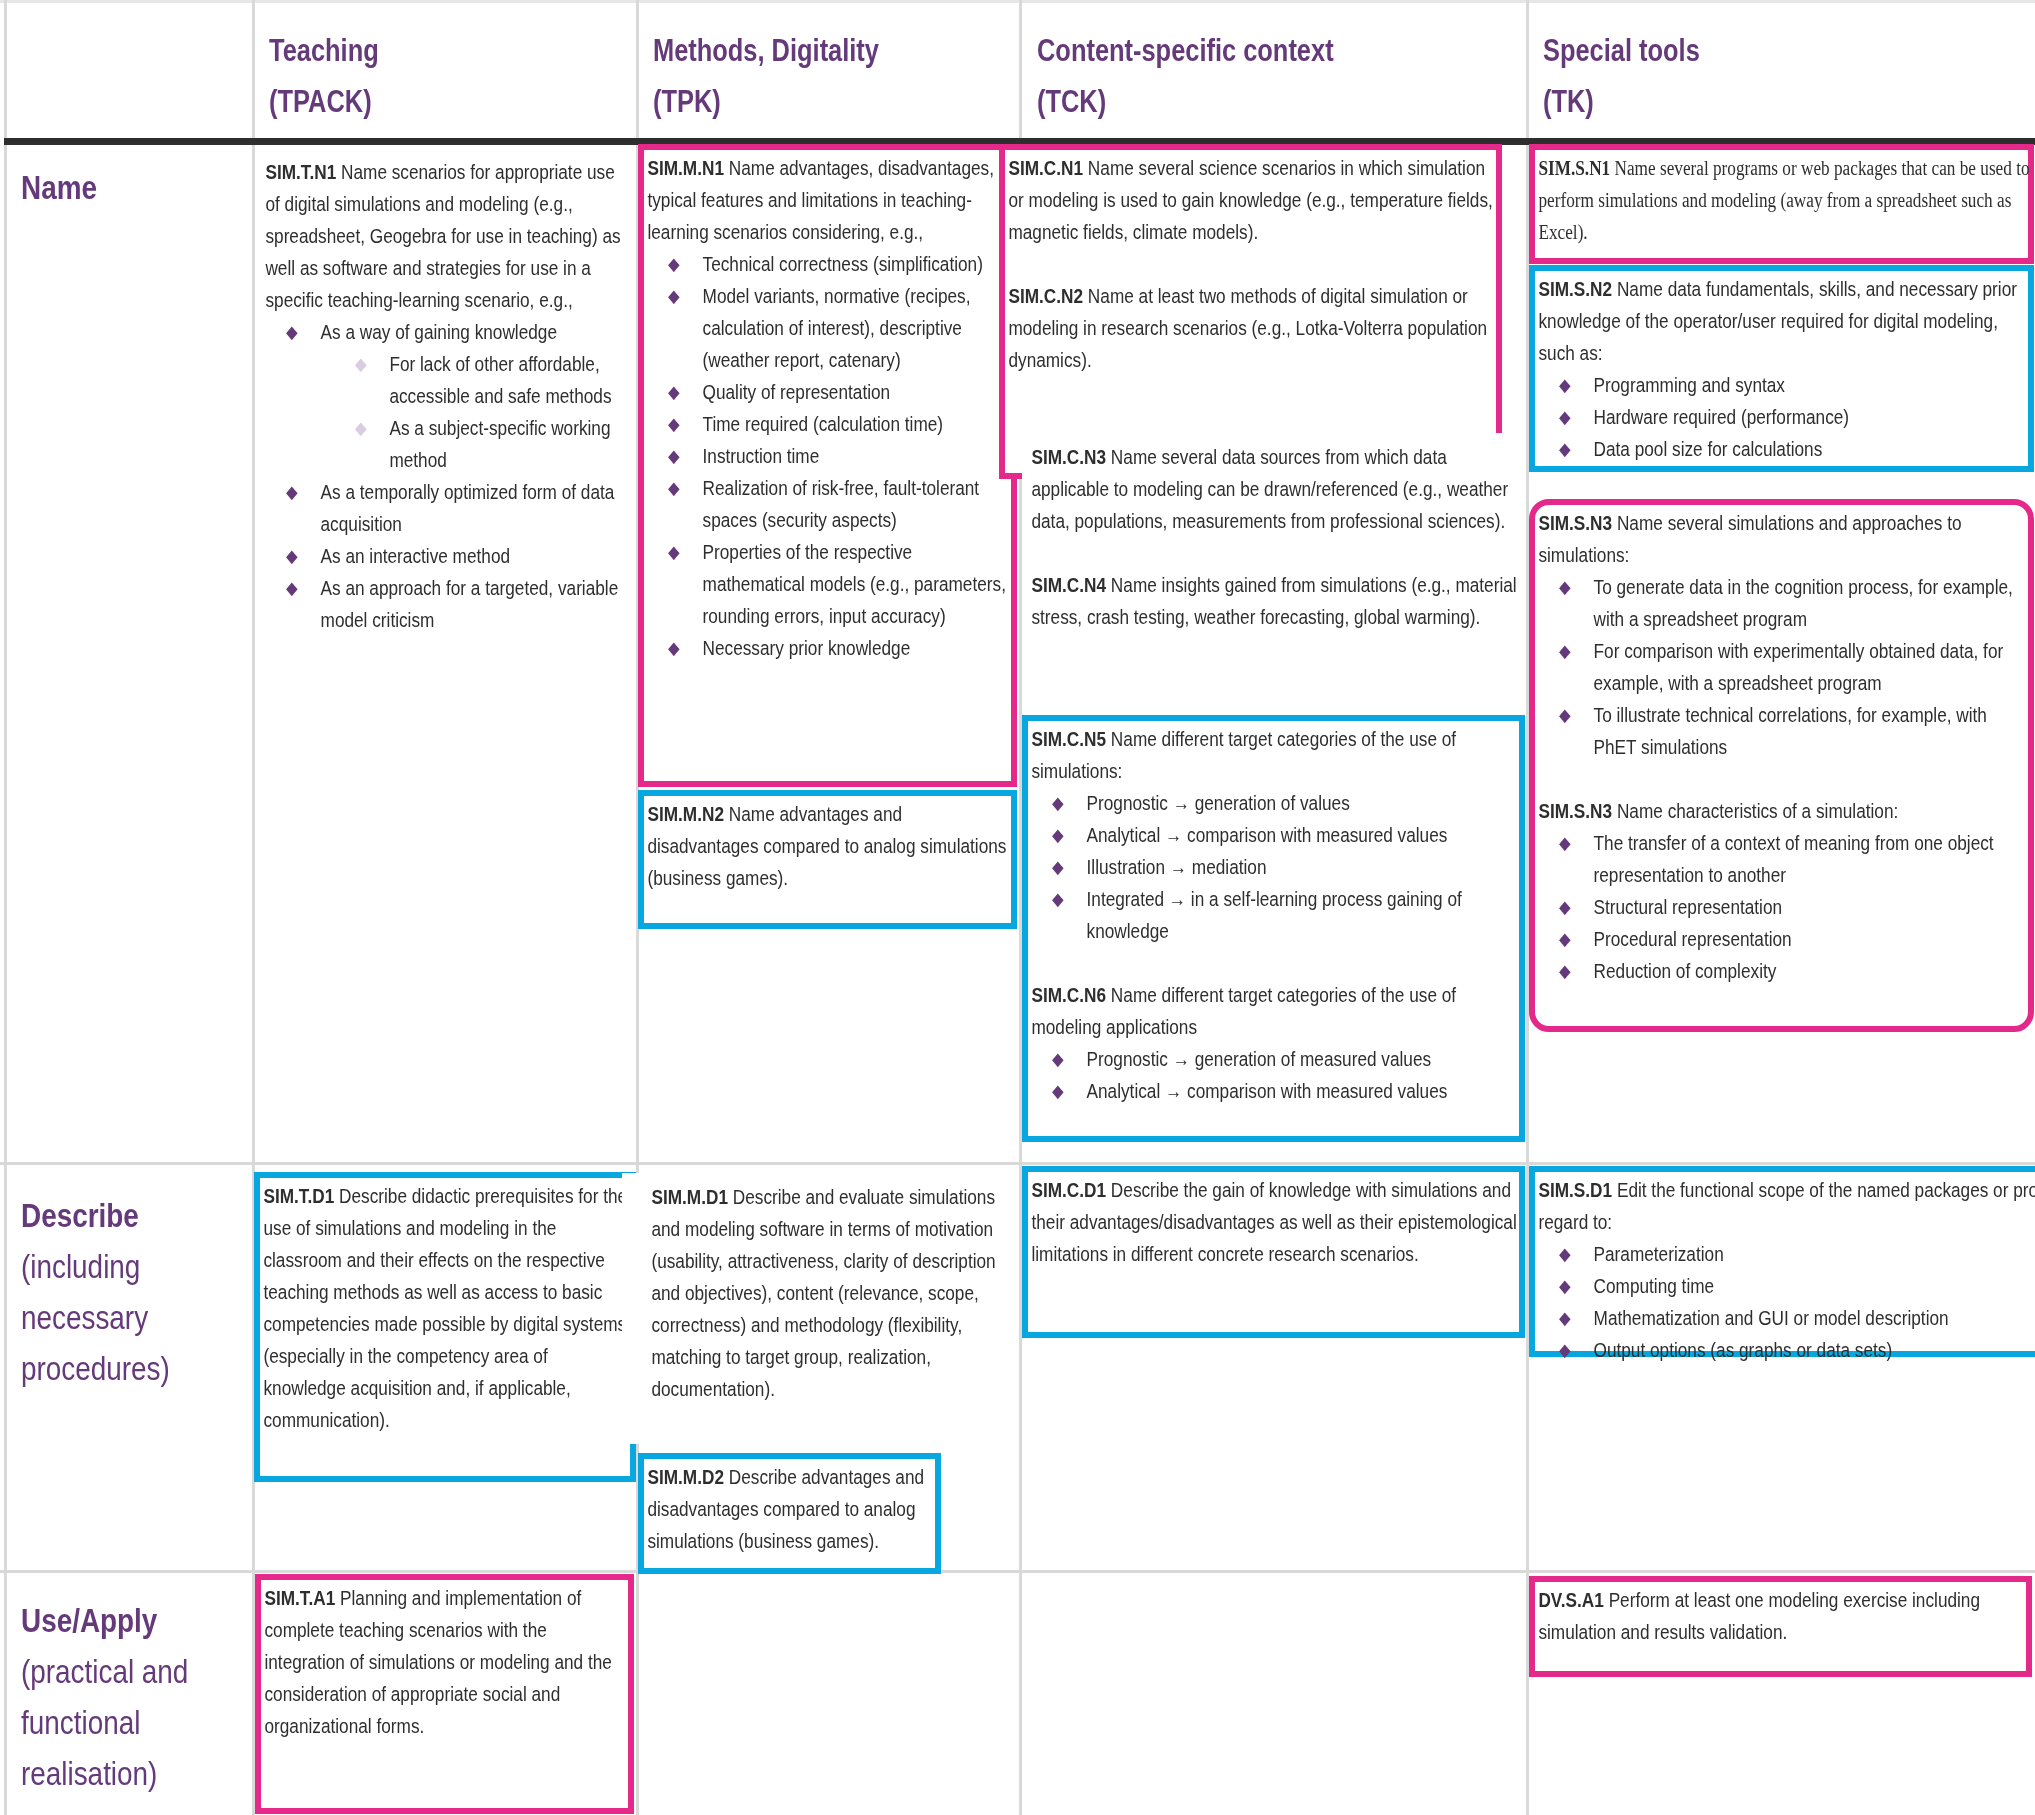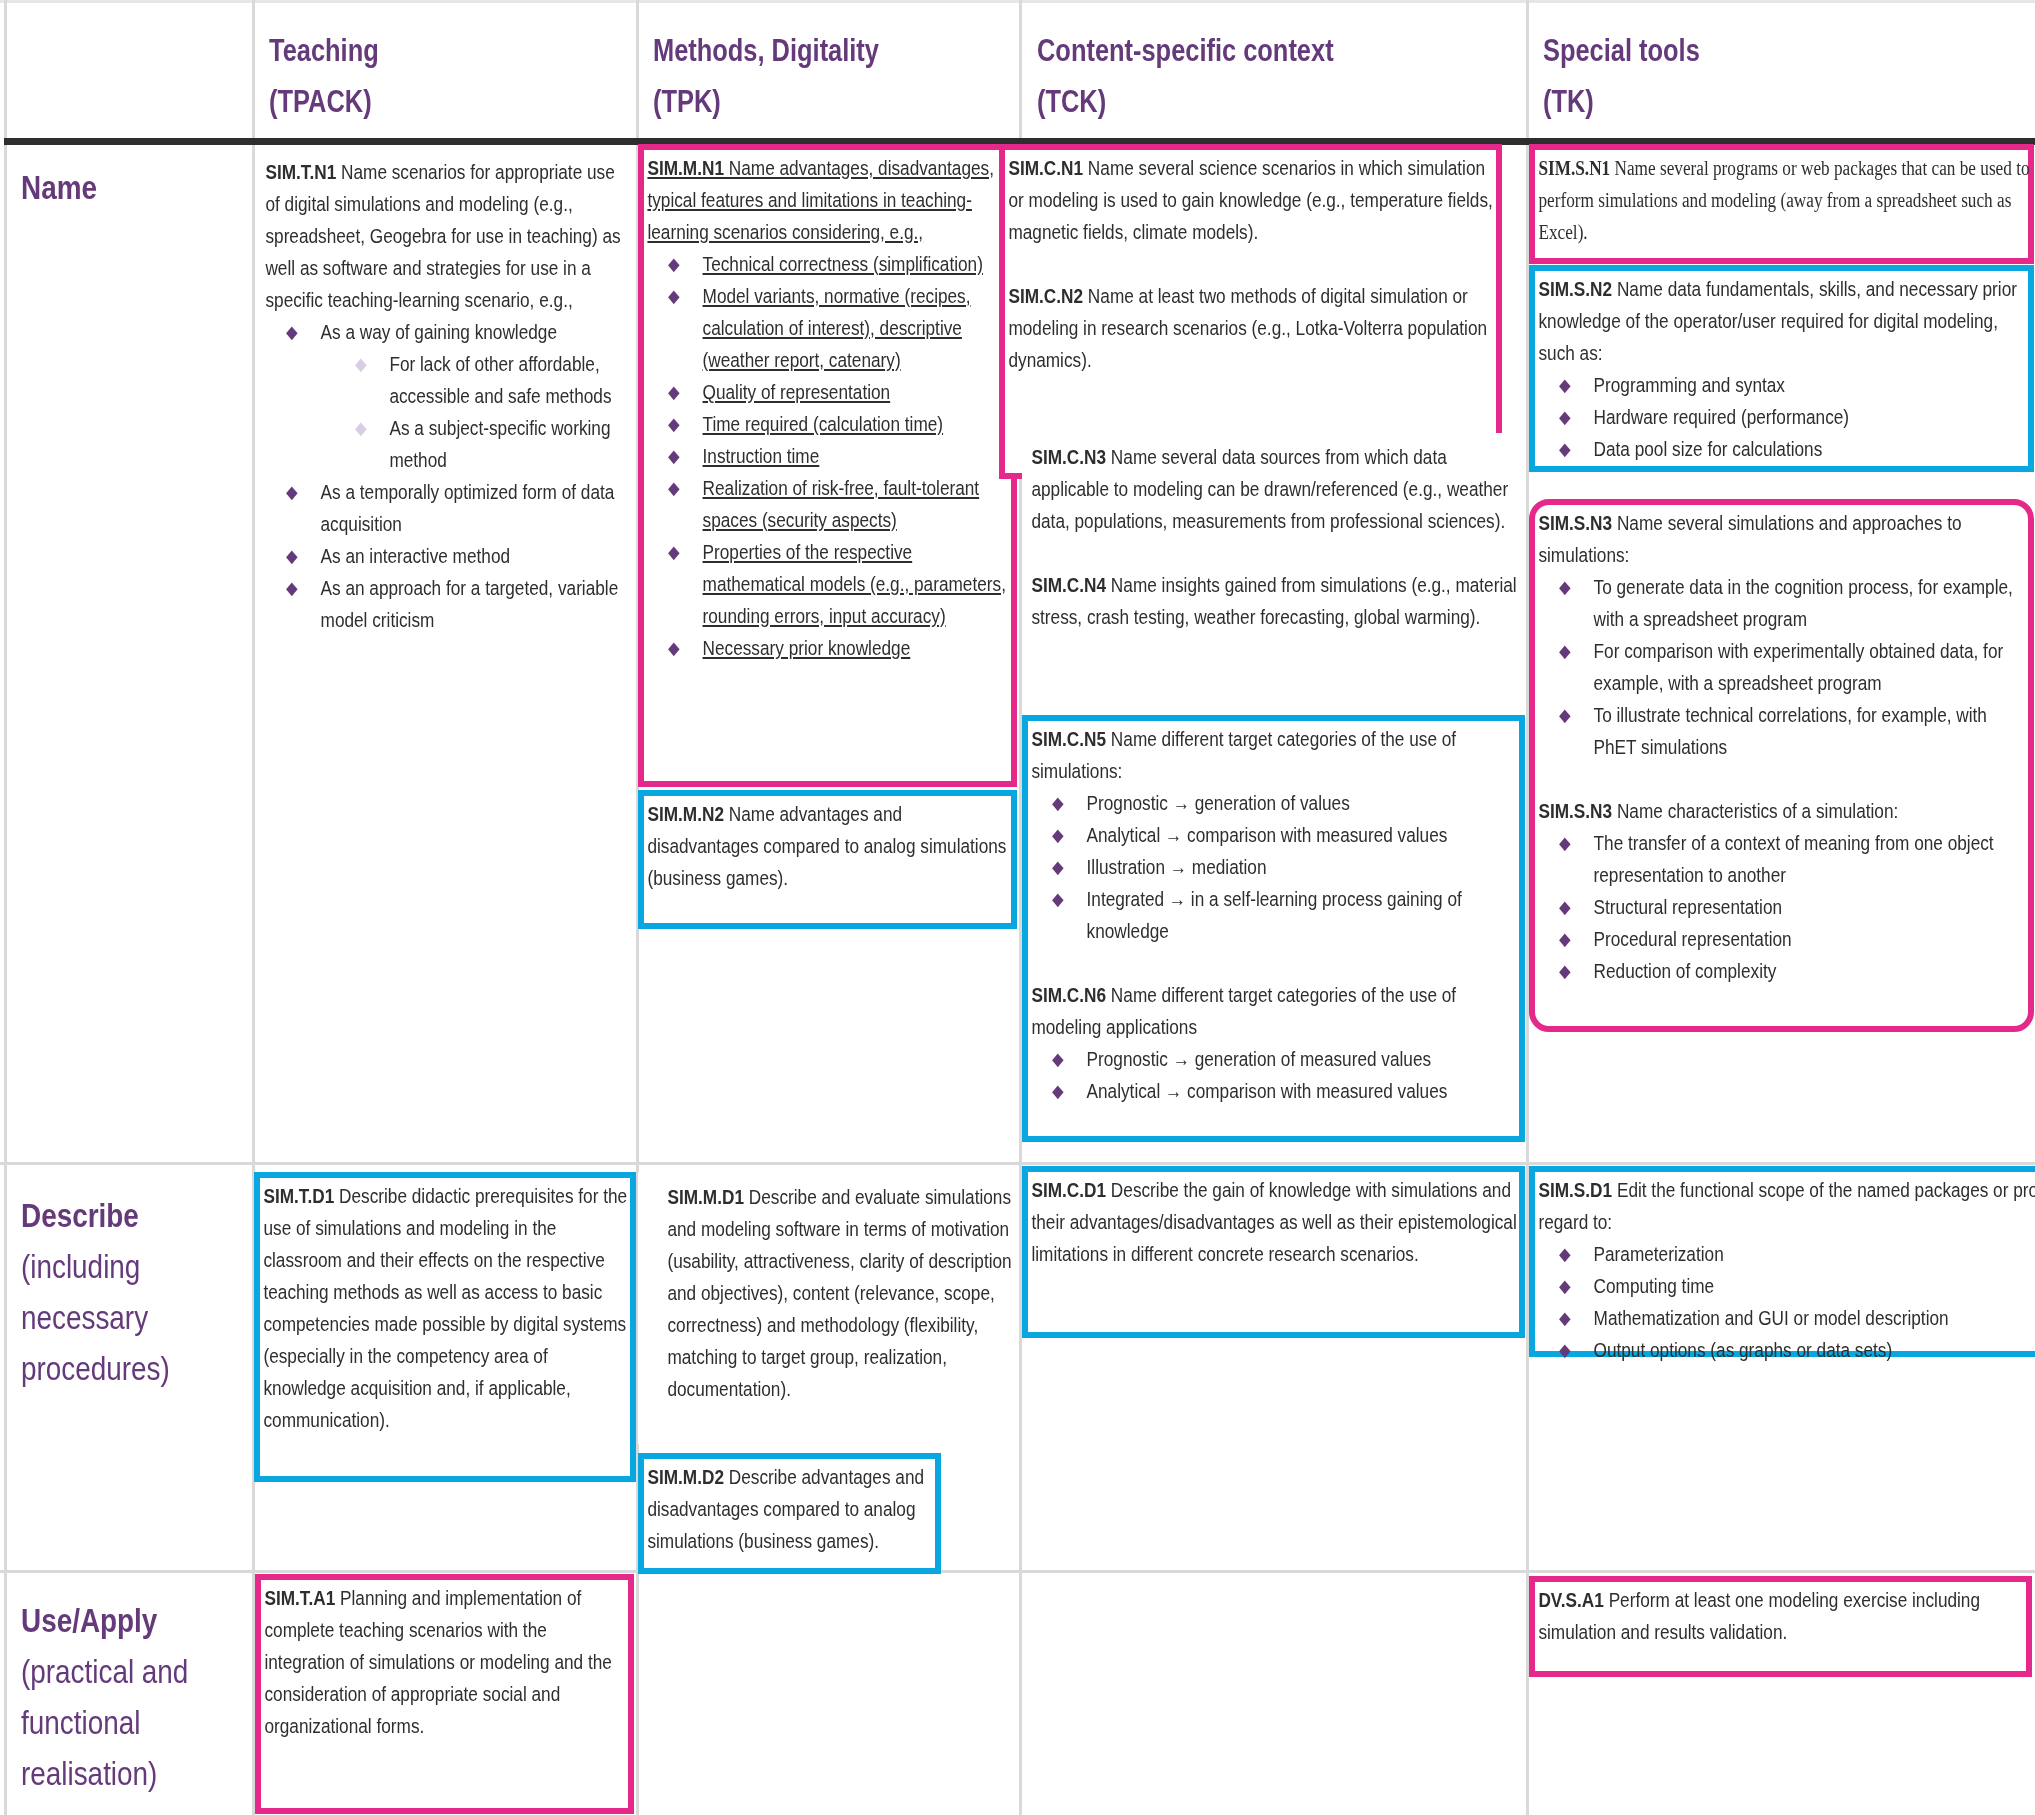"SIM.M.N1 Name advantages, disadvantages," div.cell { text-decoration: underline -> none }
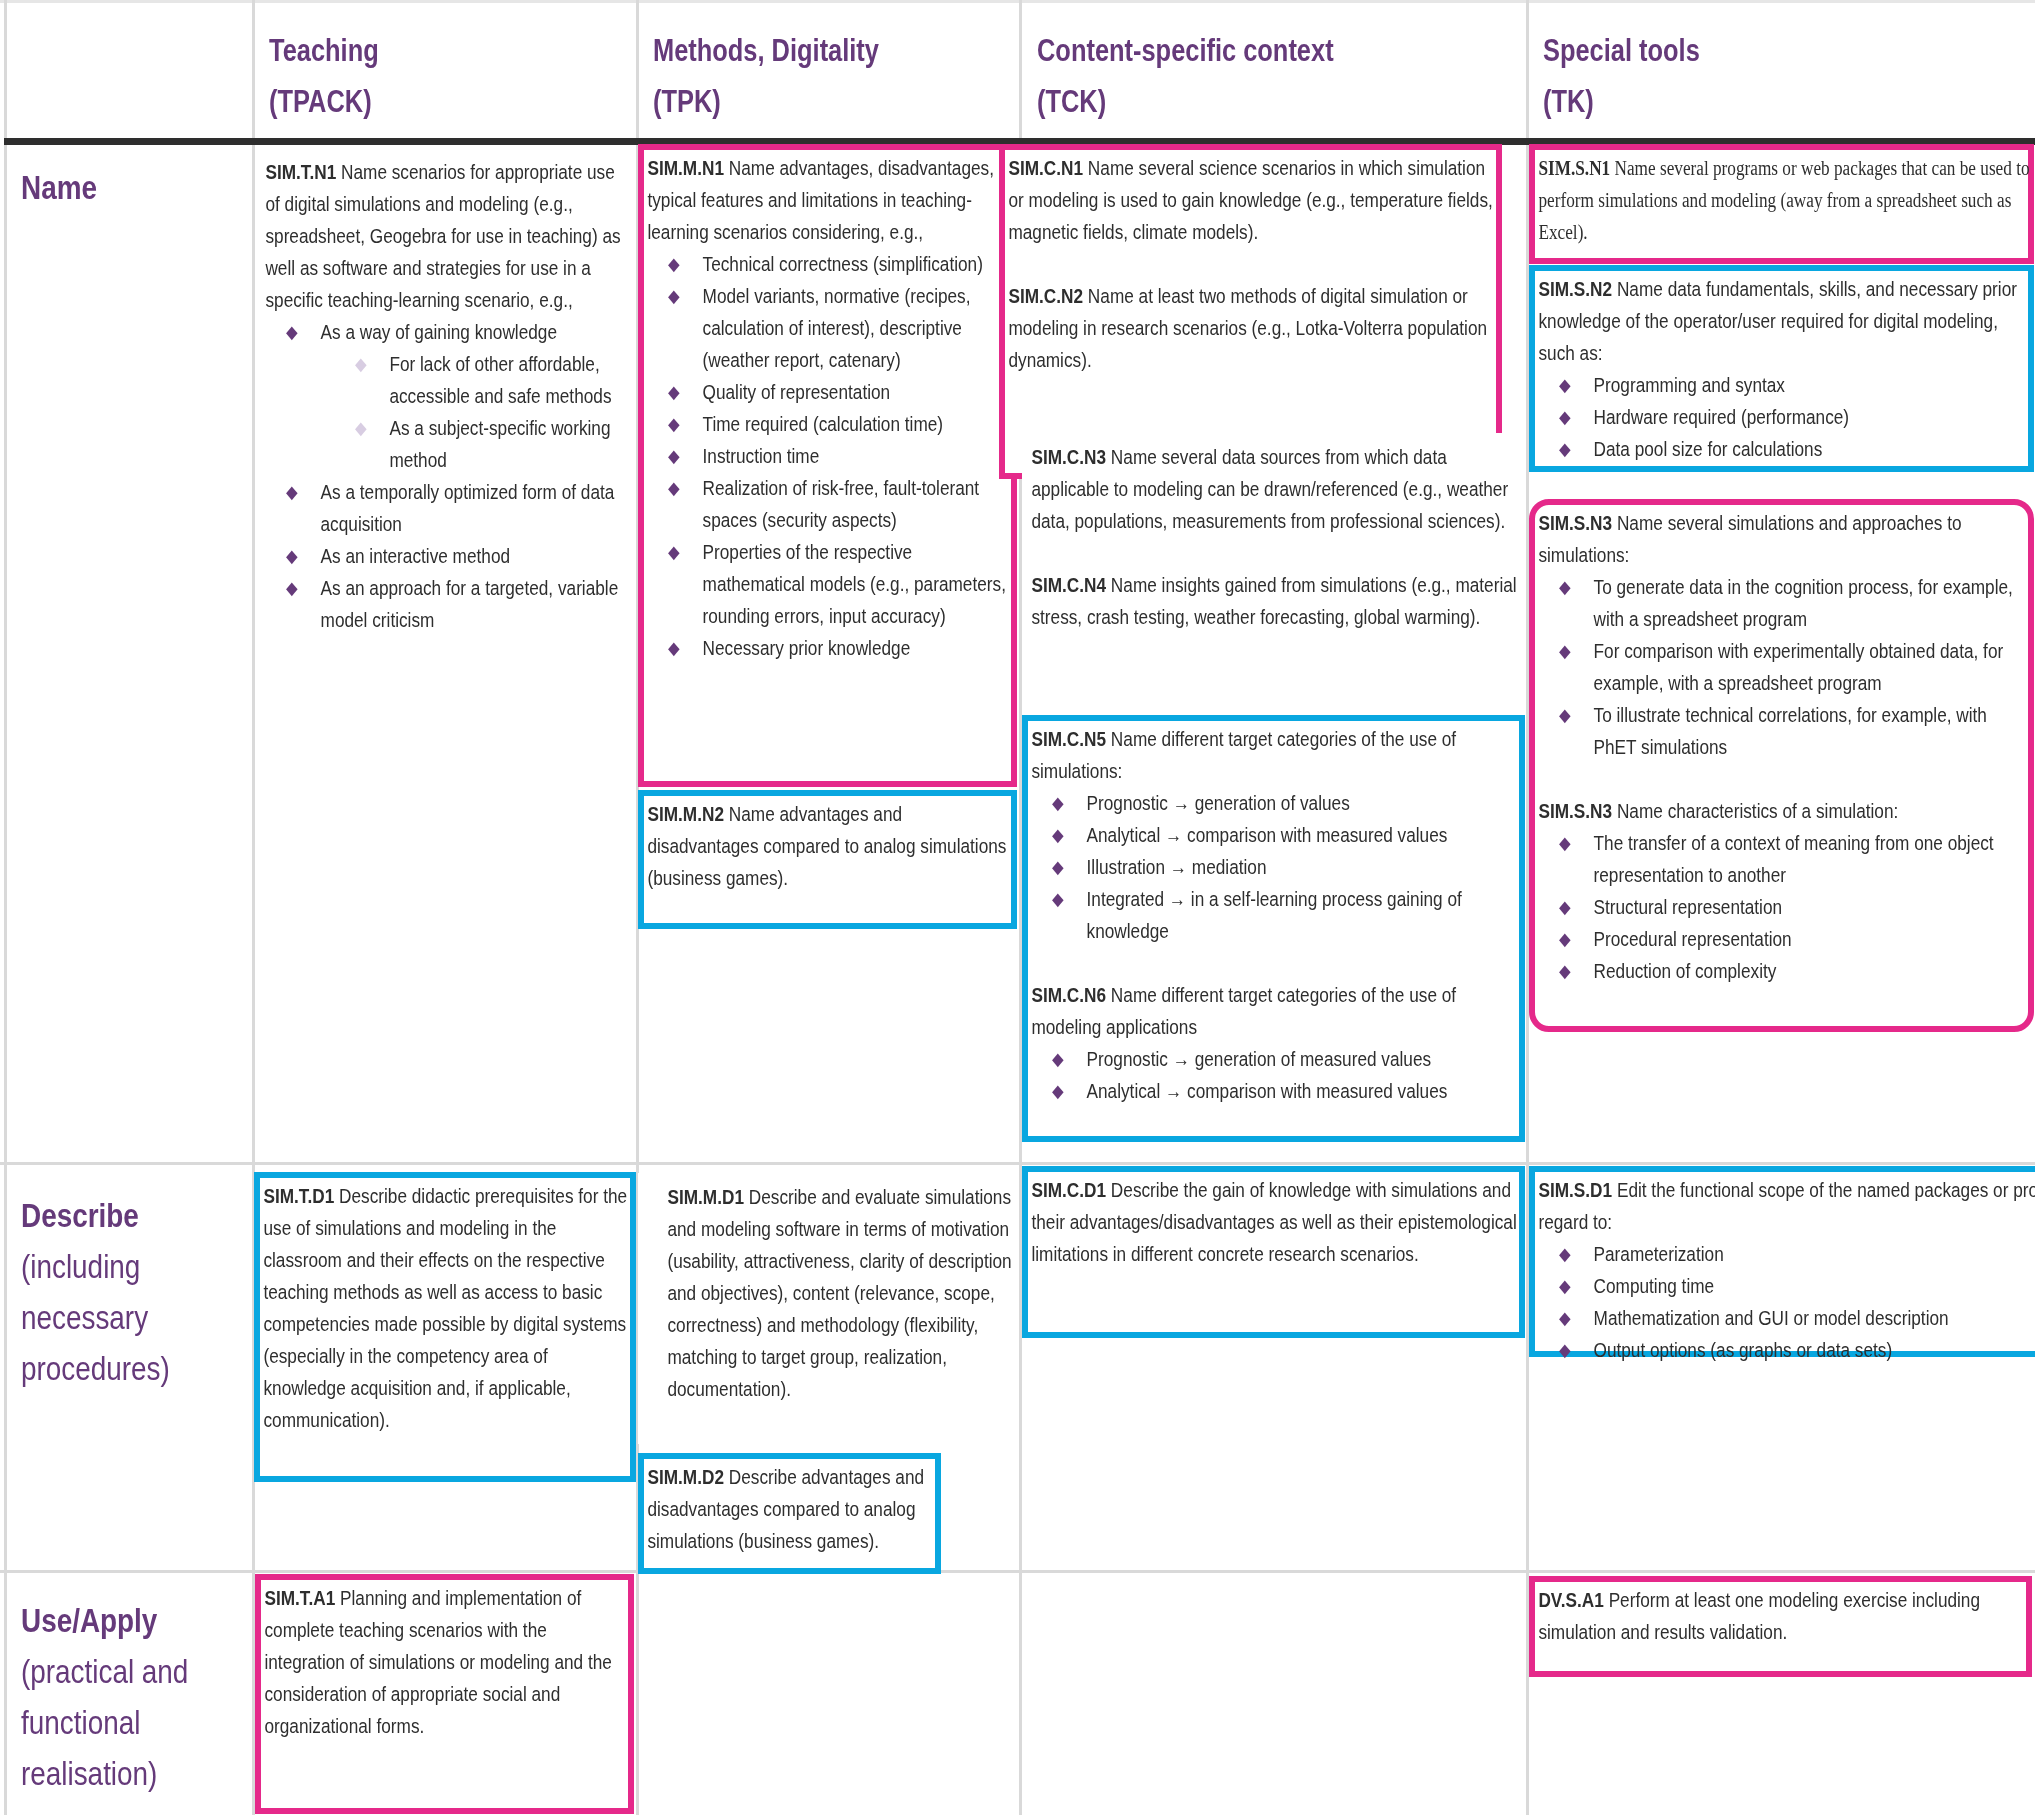"SIM.M.D1 Describe and evaluate" div.cell { left: 638px -> 622px }
